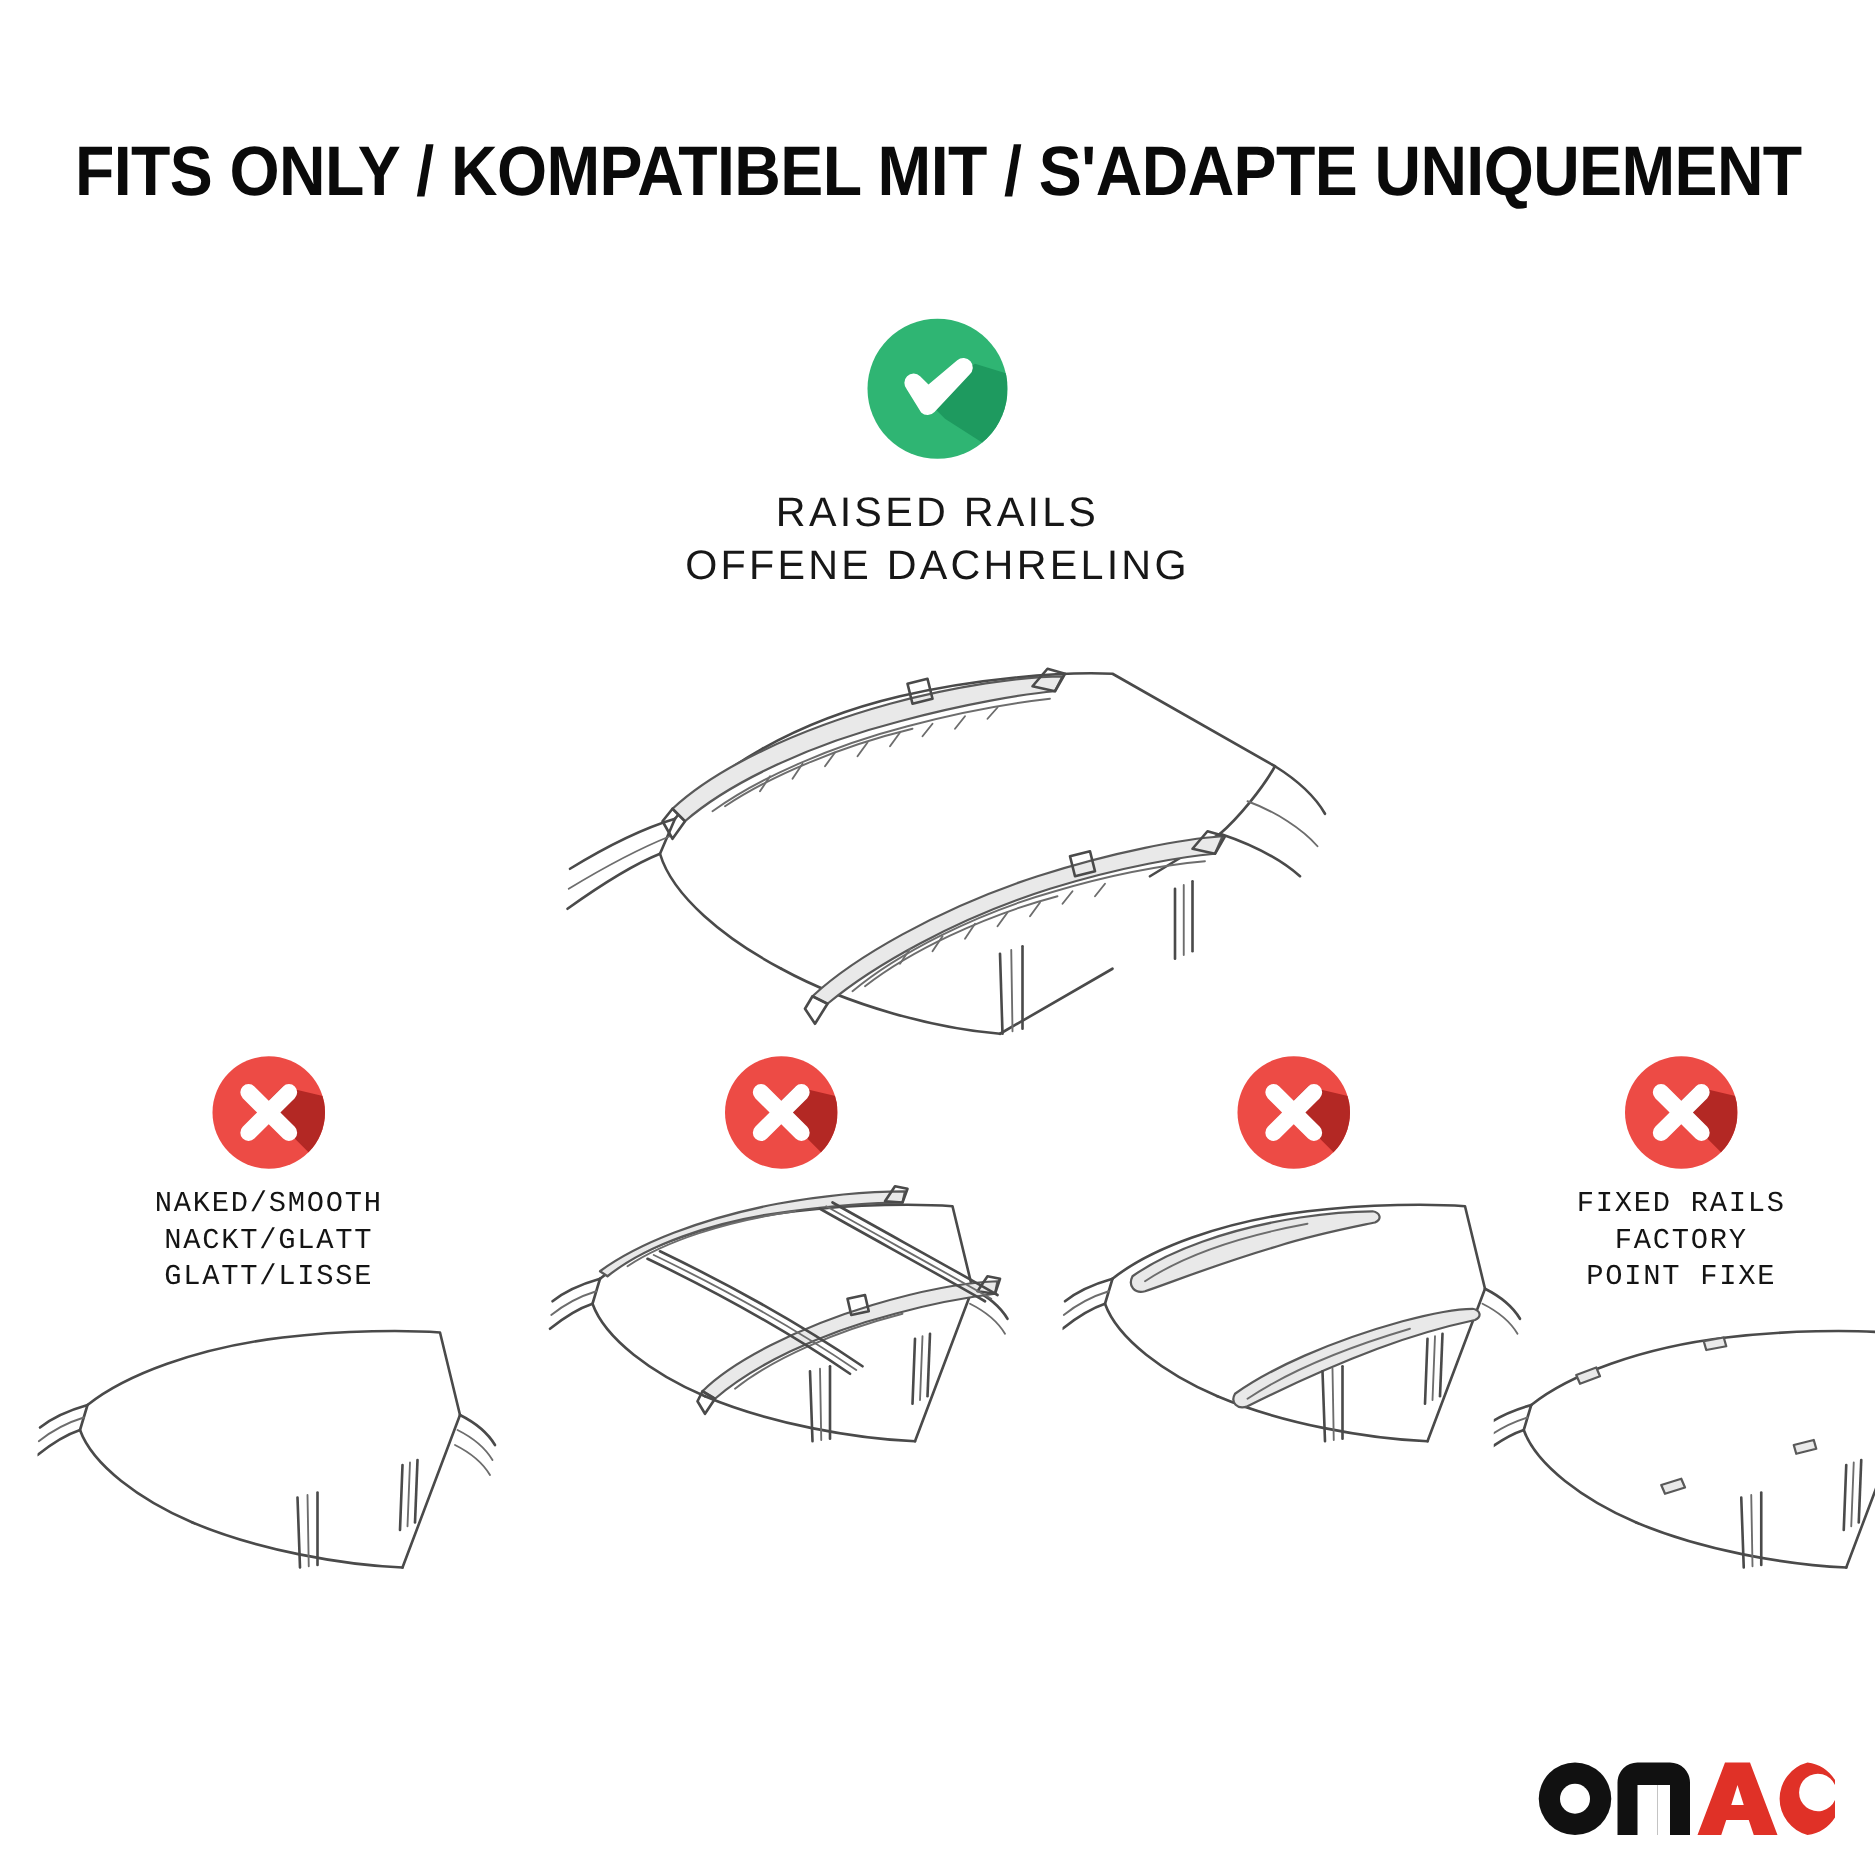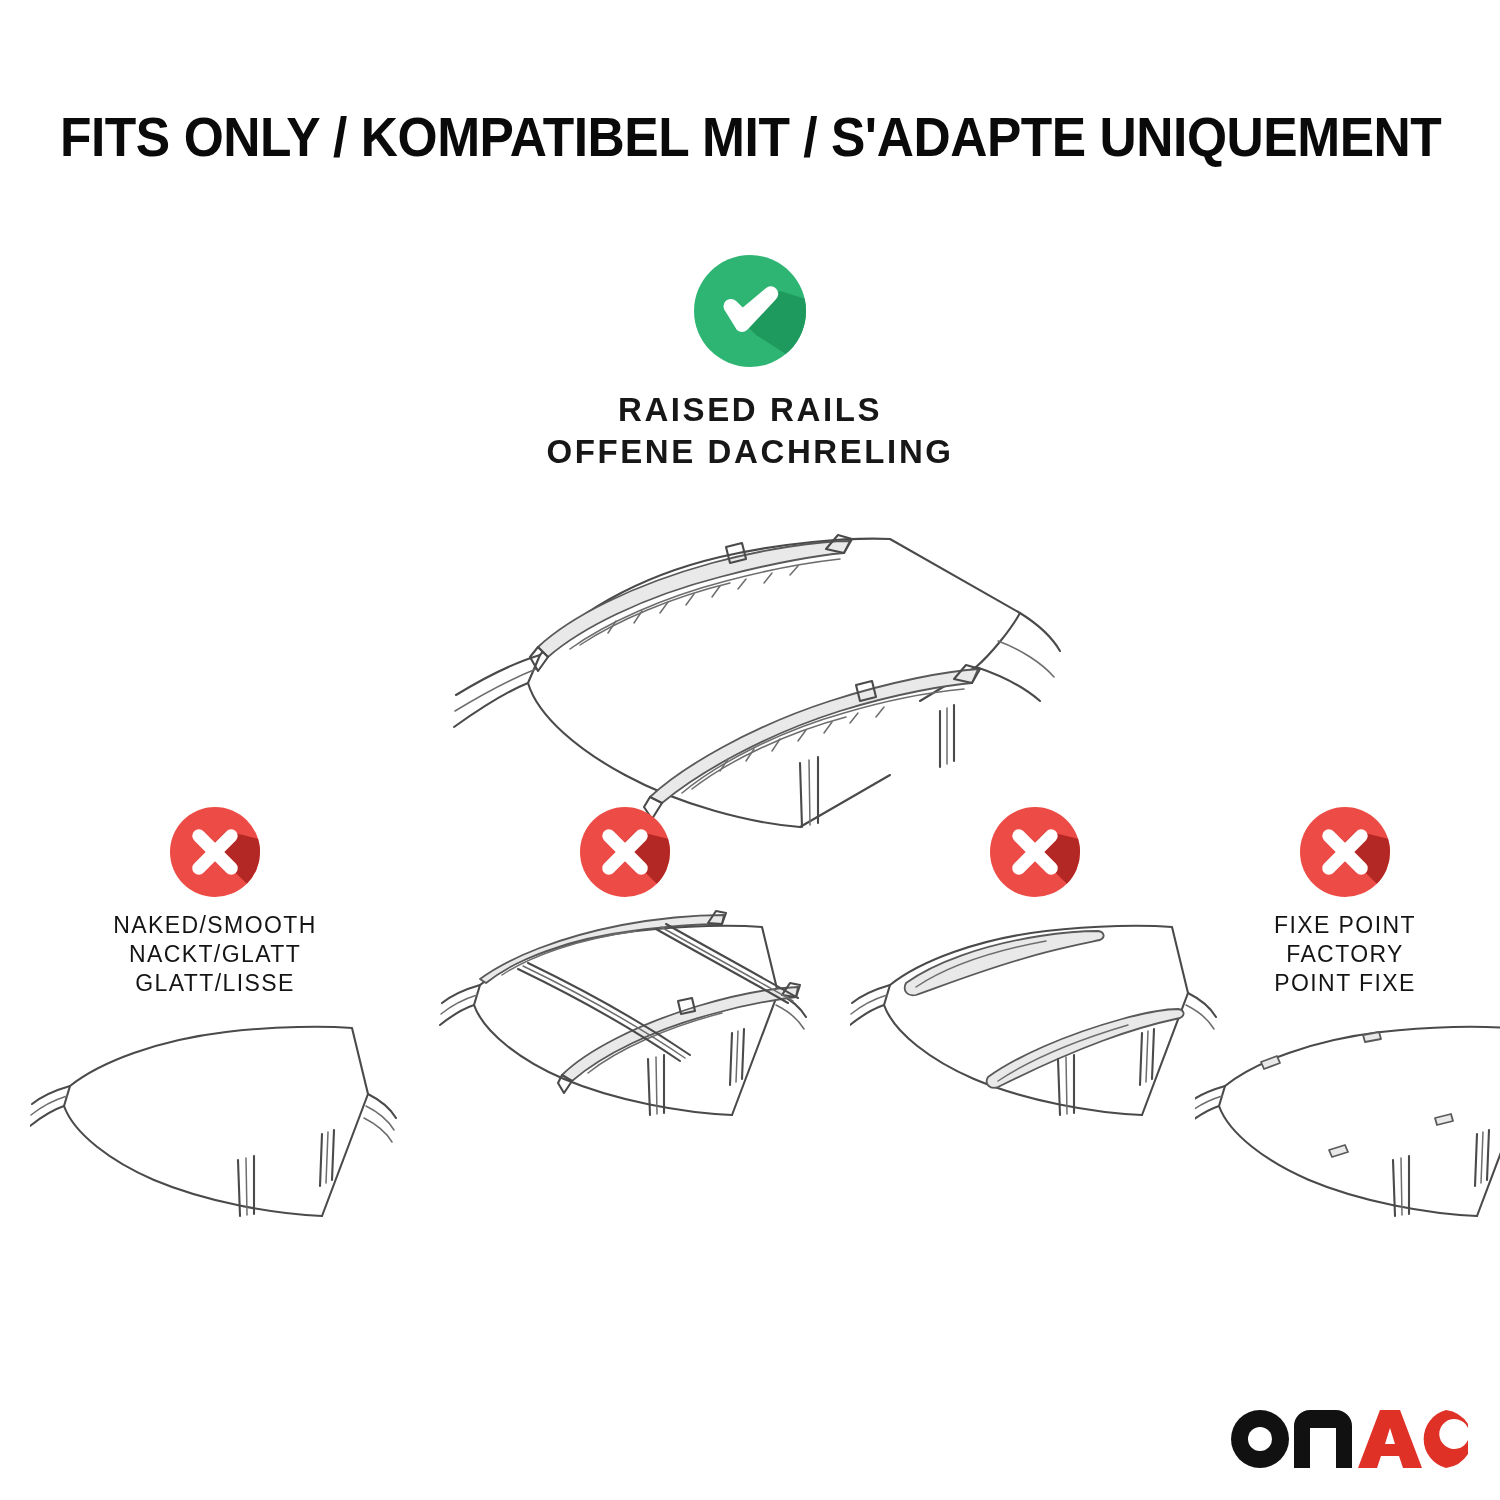"RAISED RAILS" .primary-labels { font-weight: bold -> normal }
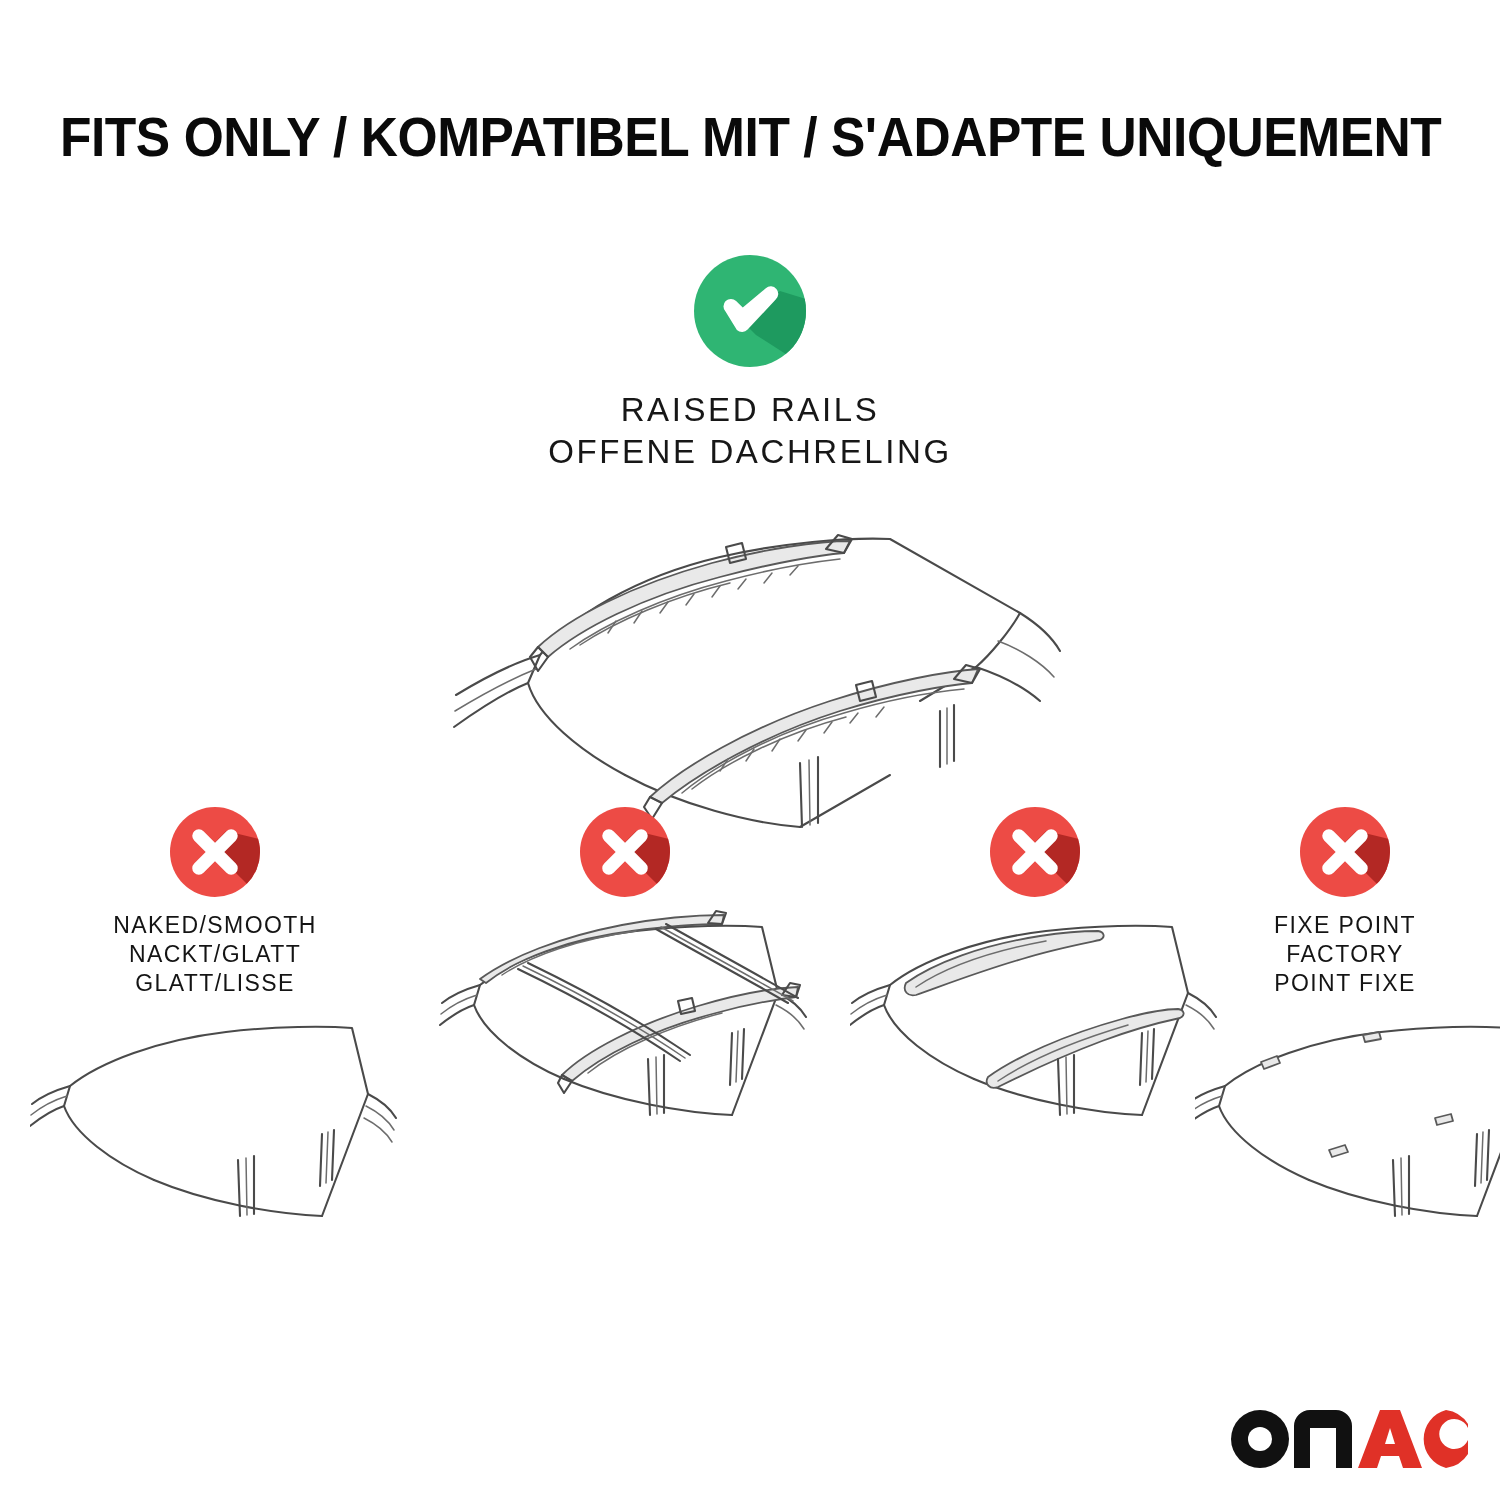"NAKED/SMOOTH" .cols { font-family: none -> Liberation Mono, monospace; top: 807px -> 845px }
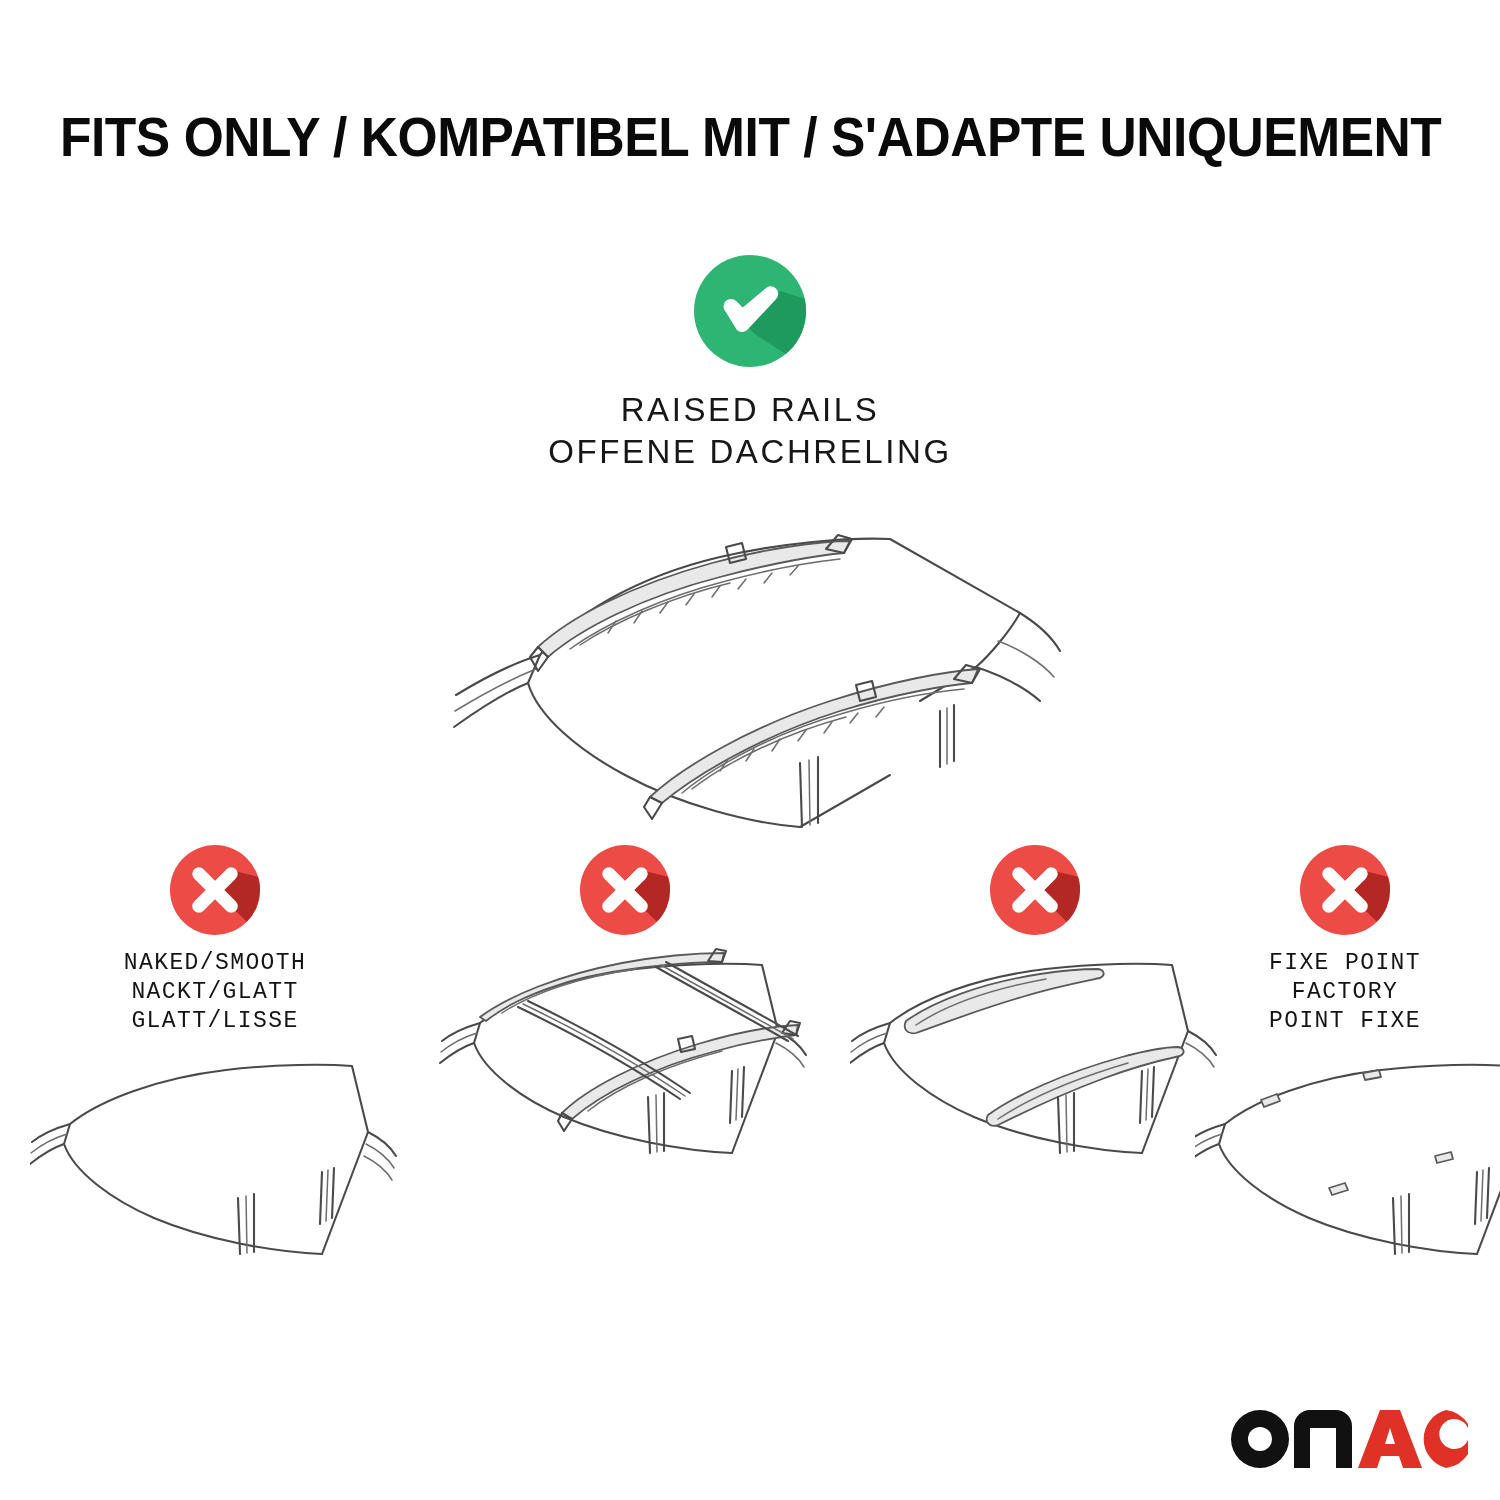"FIXE POINT" div { text: FIXE POINT -> FIXED RAILS }
